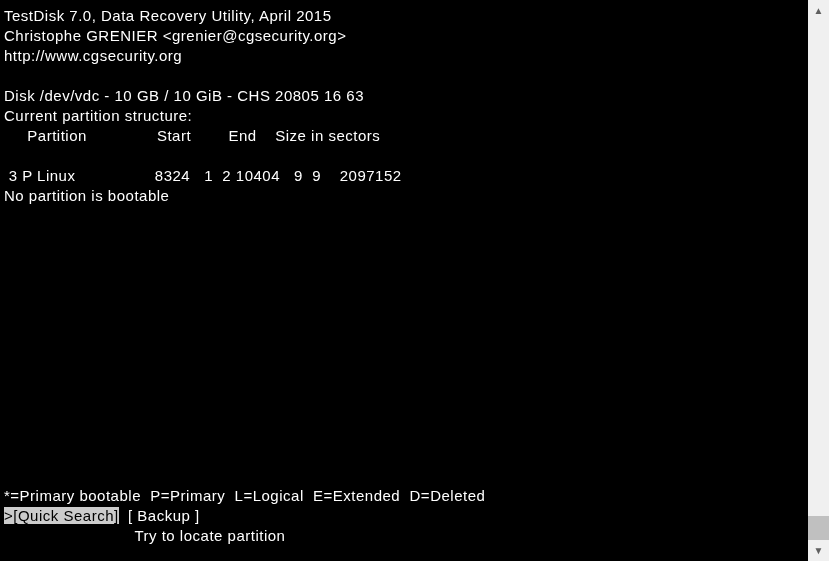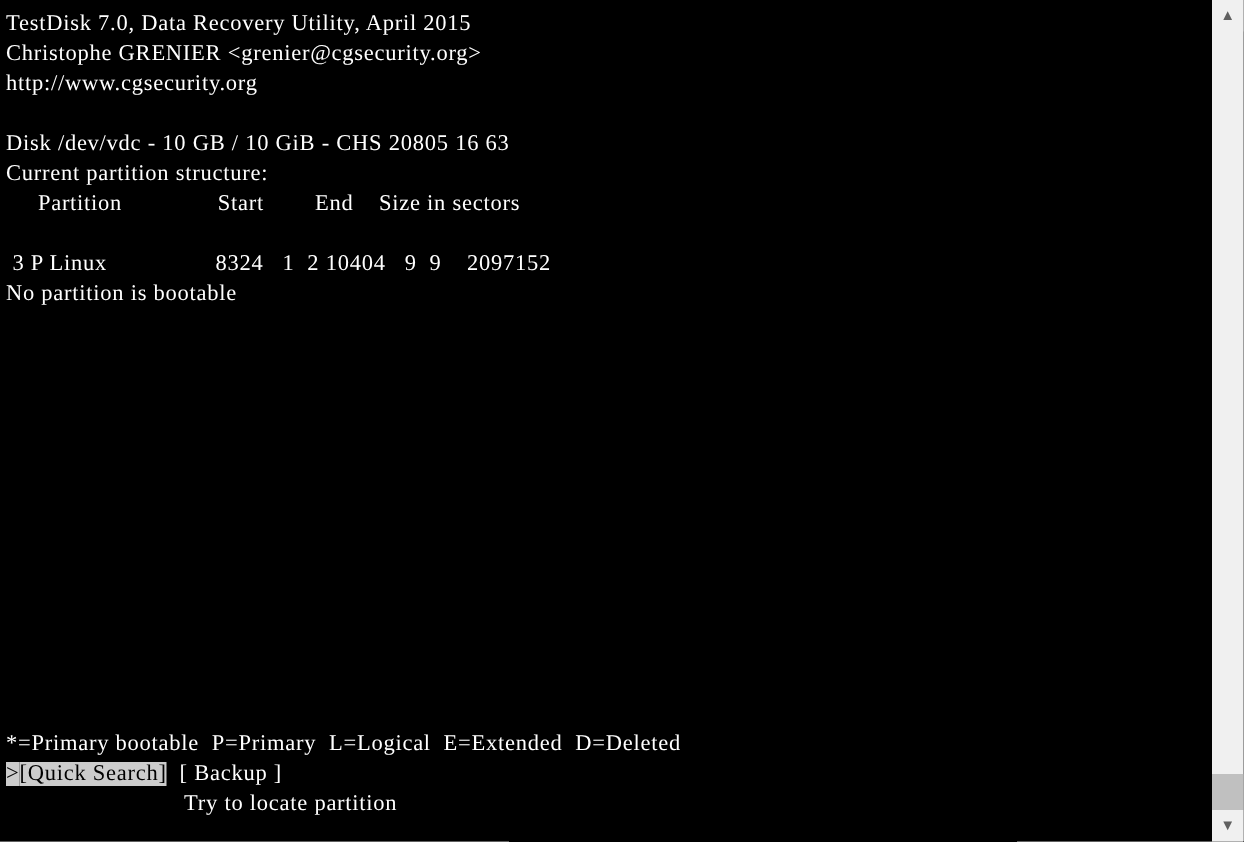"TestDisk 7.0, Data Recovery Utility," .terminal { font-family: Liberation Serif, serif -> Liberation Sans, sans-serif }
